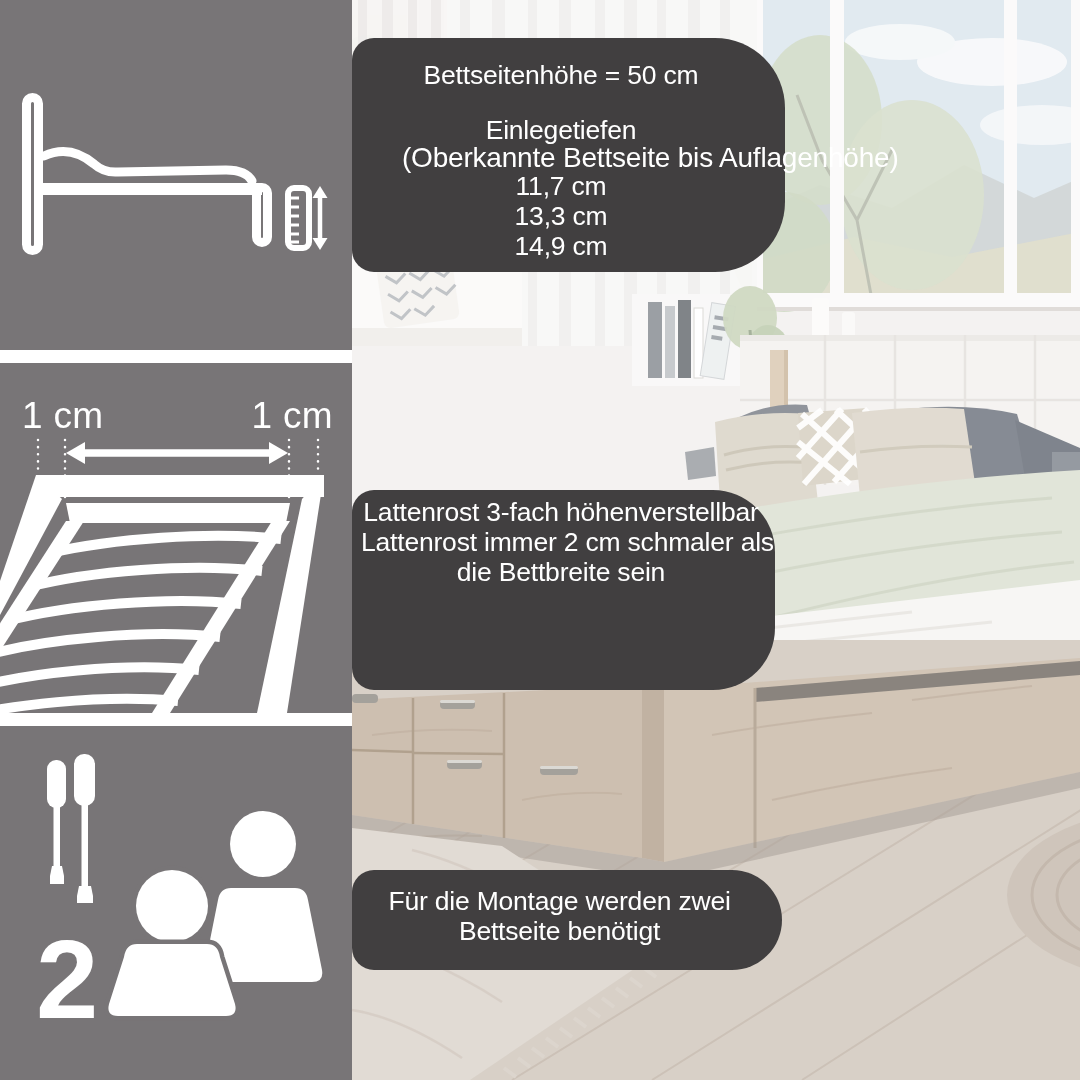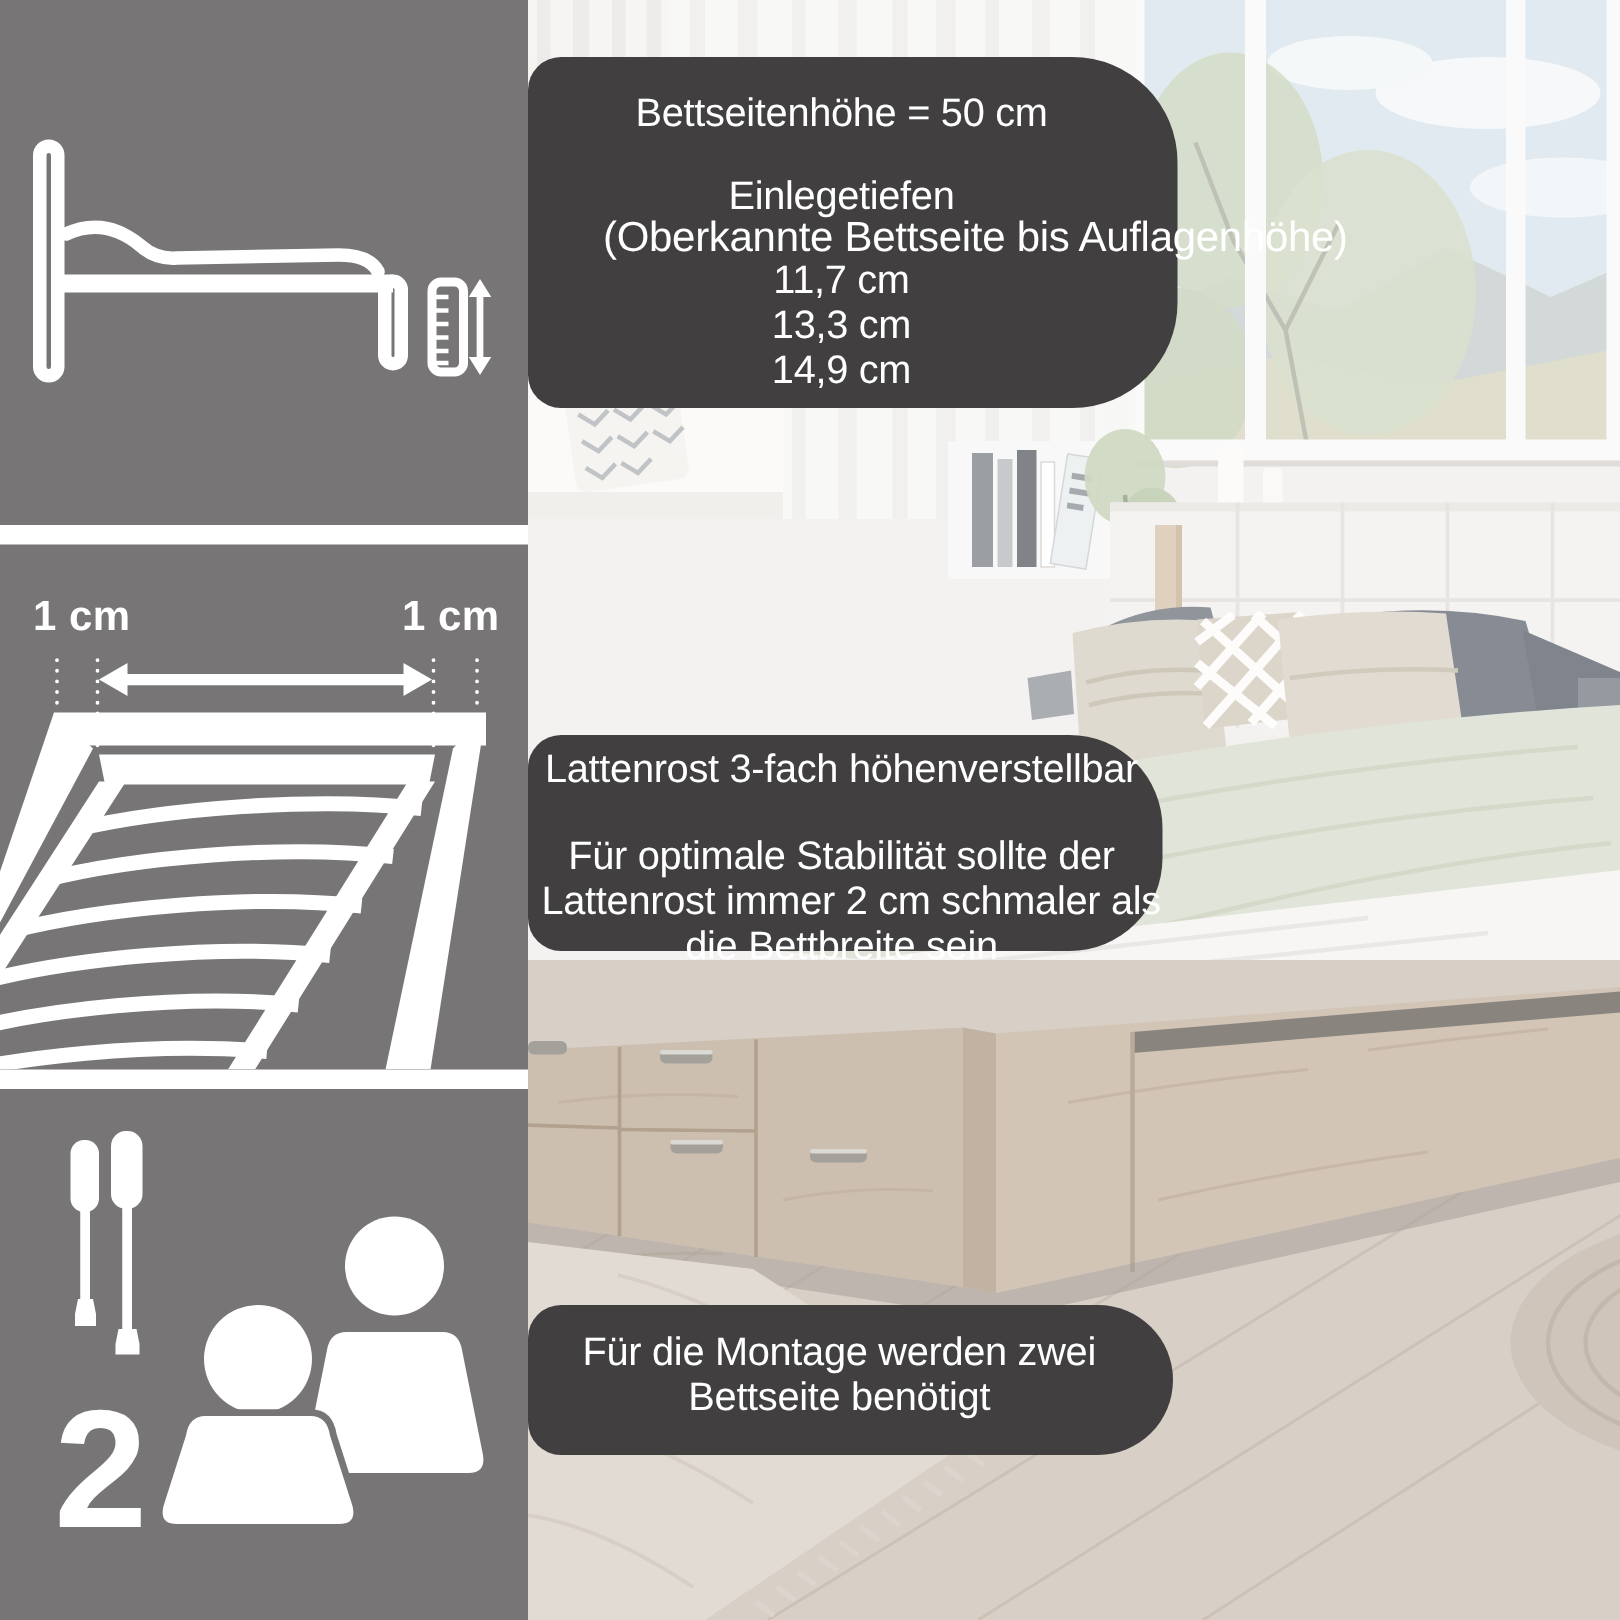"1 cm" .cm-label { font-size: 28px -> 37px; font-weight: bold -> none }
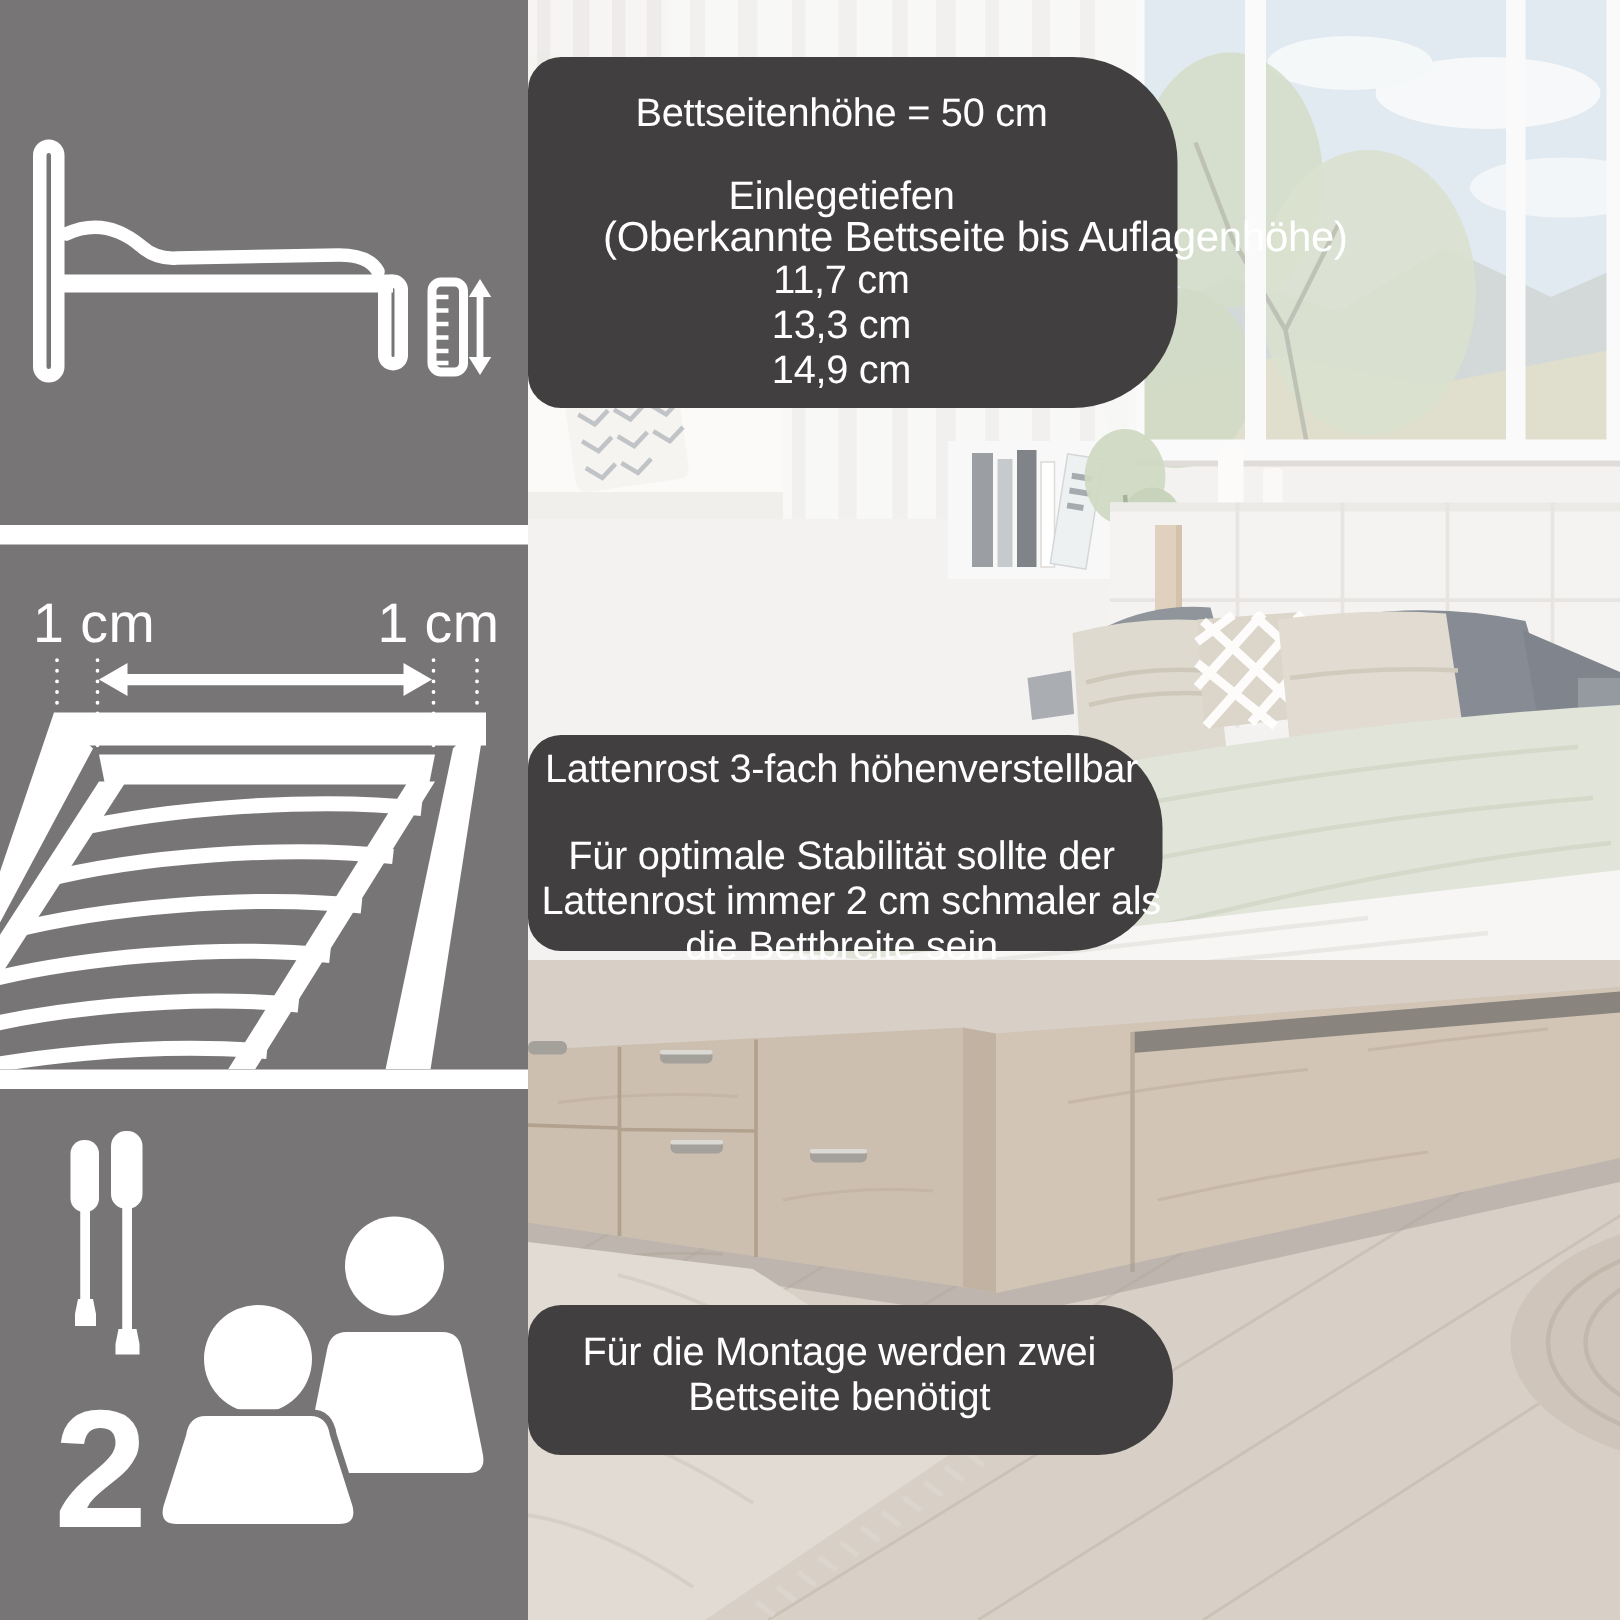"Lattenrost 3-fach höhenverstellbar" .b2 { height: 144px -> 200px }
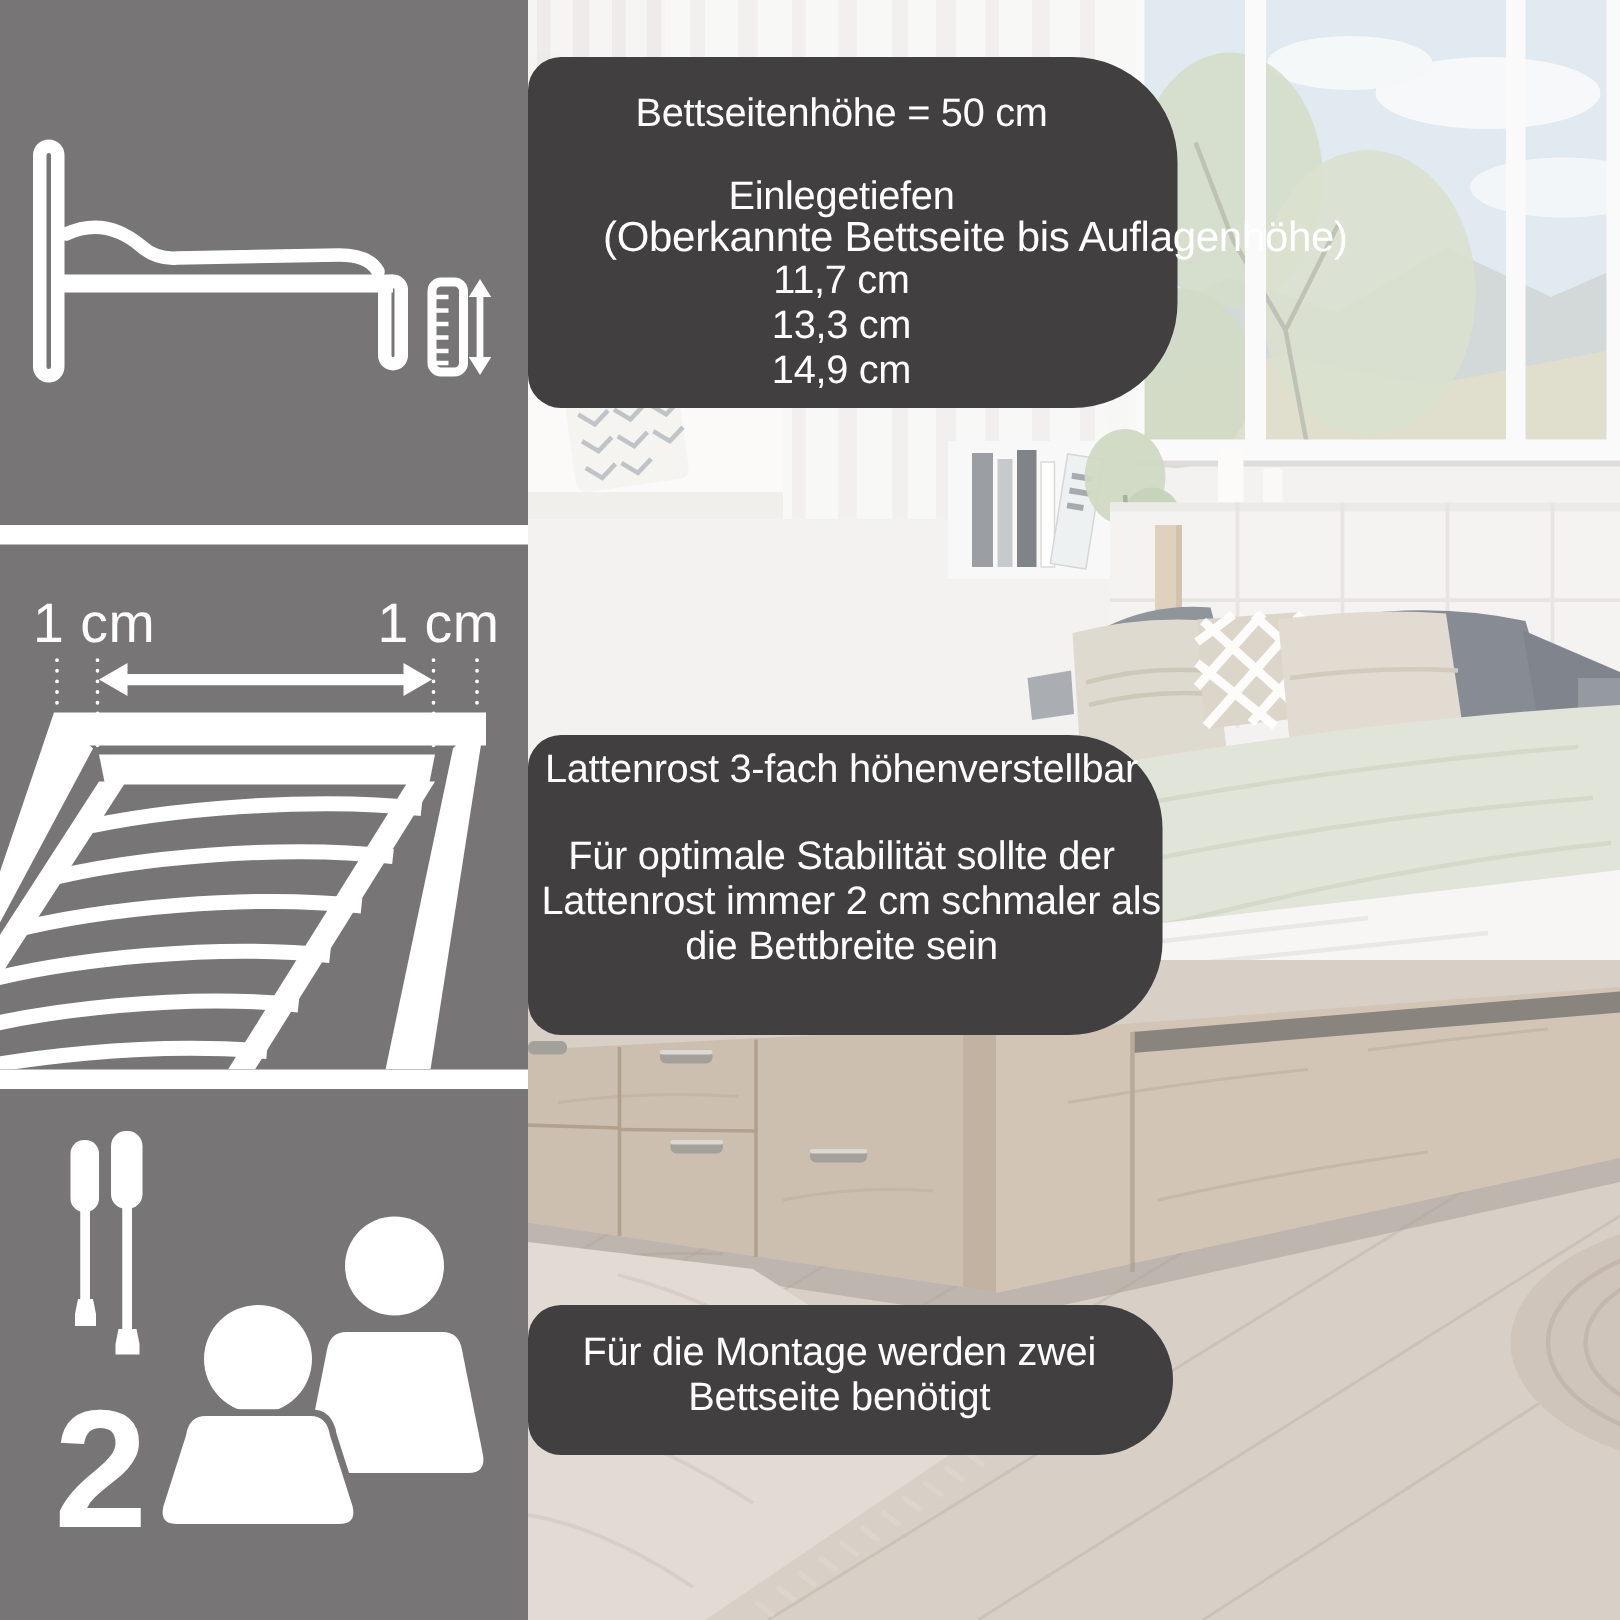"Für optimale Stabilität sollte der" div.t { html: <div>Für optimale Stabilität sollte der</div> -> none }
